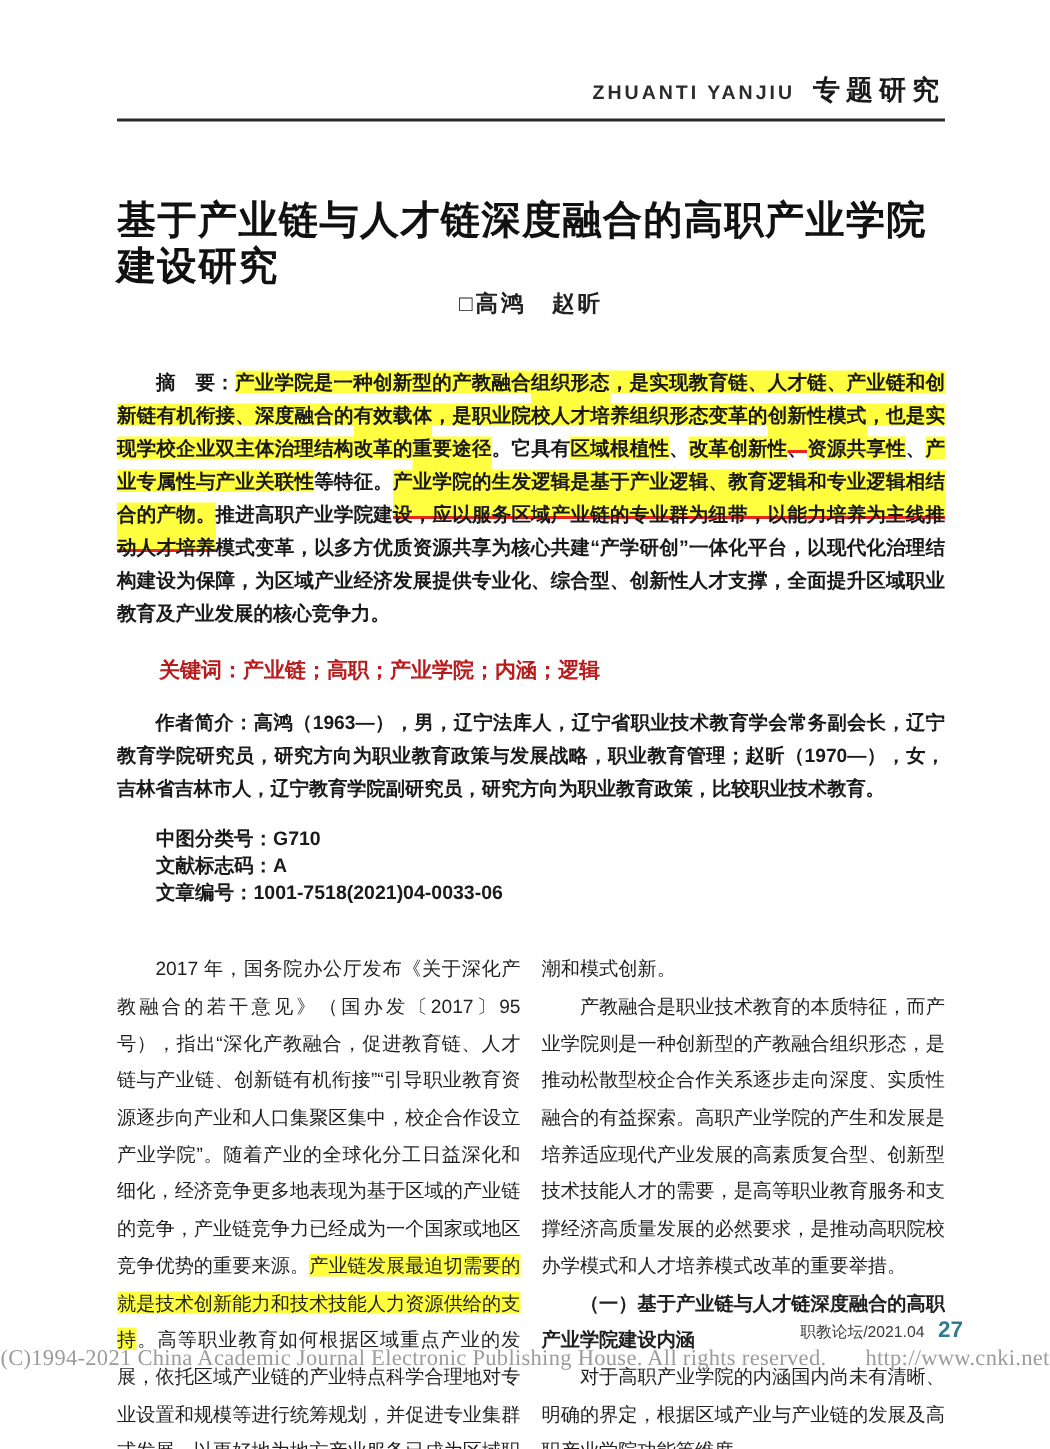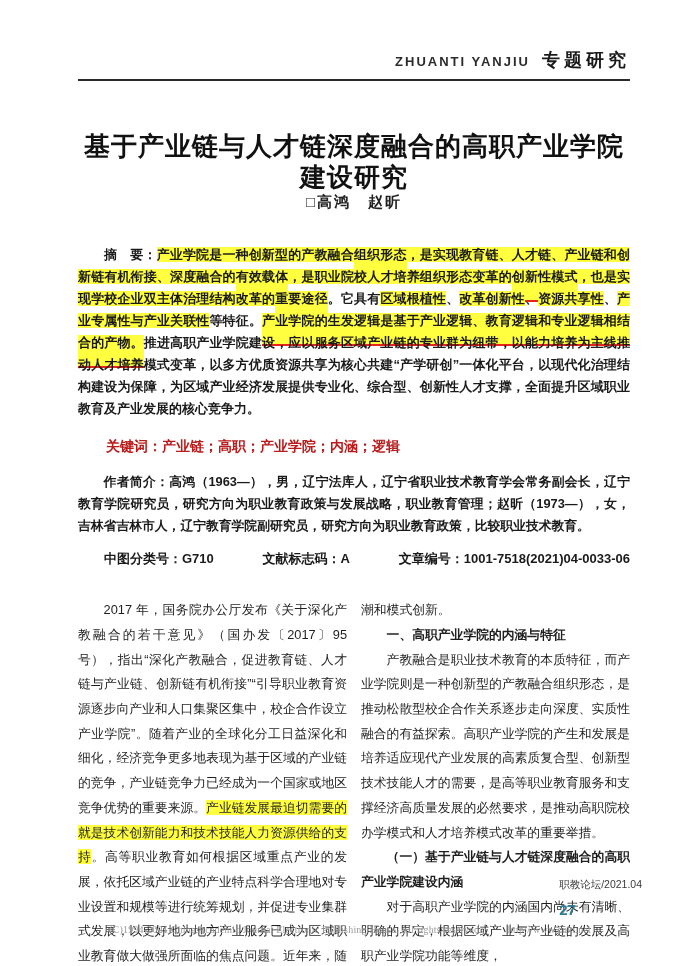"基于产业链与人才链深度融合的高职产业学院建设研究" .title { text-align: center -> none }
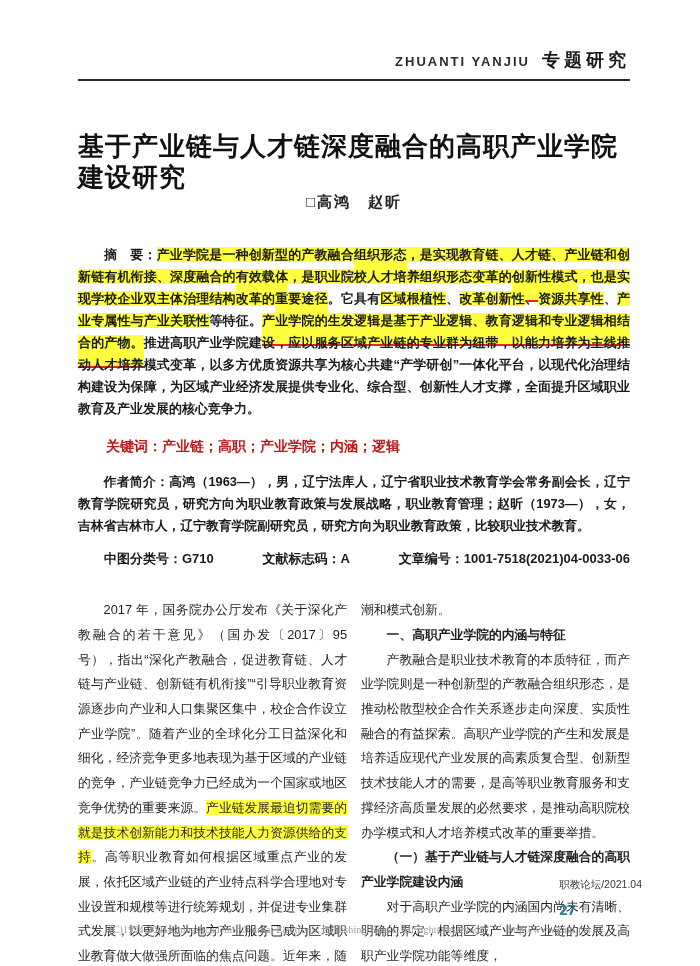"作者简介：高鸿（1963—），男，辽宁法库人，辽宁省职业技术教育学会常务副会长，" p.bio { text: 1973 -> 1970 }
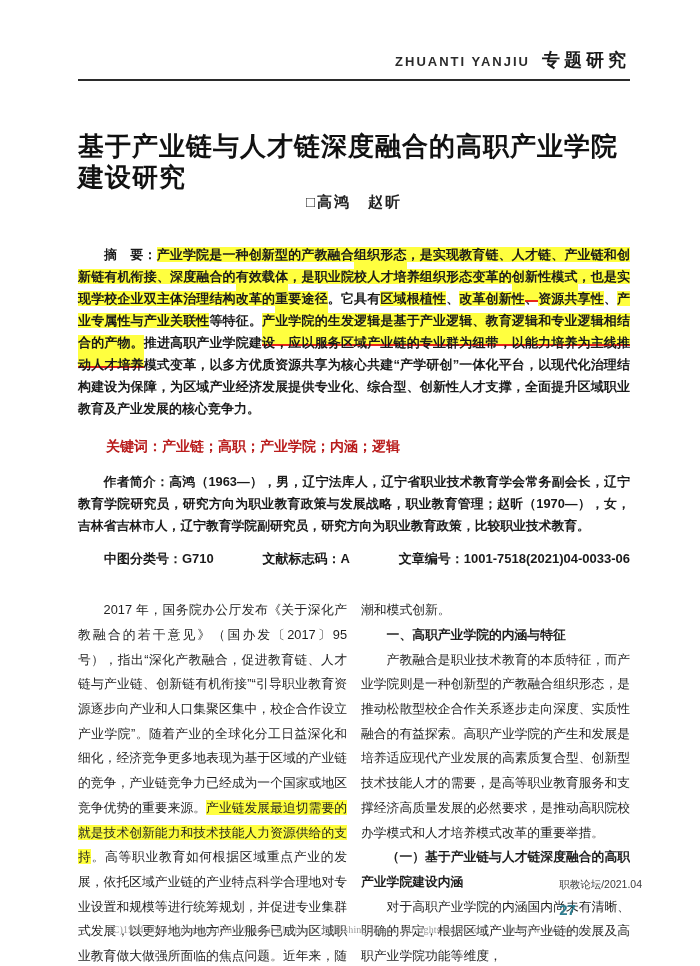"中图分类号：G710" .meta { flex-direction: none -> column }
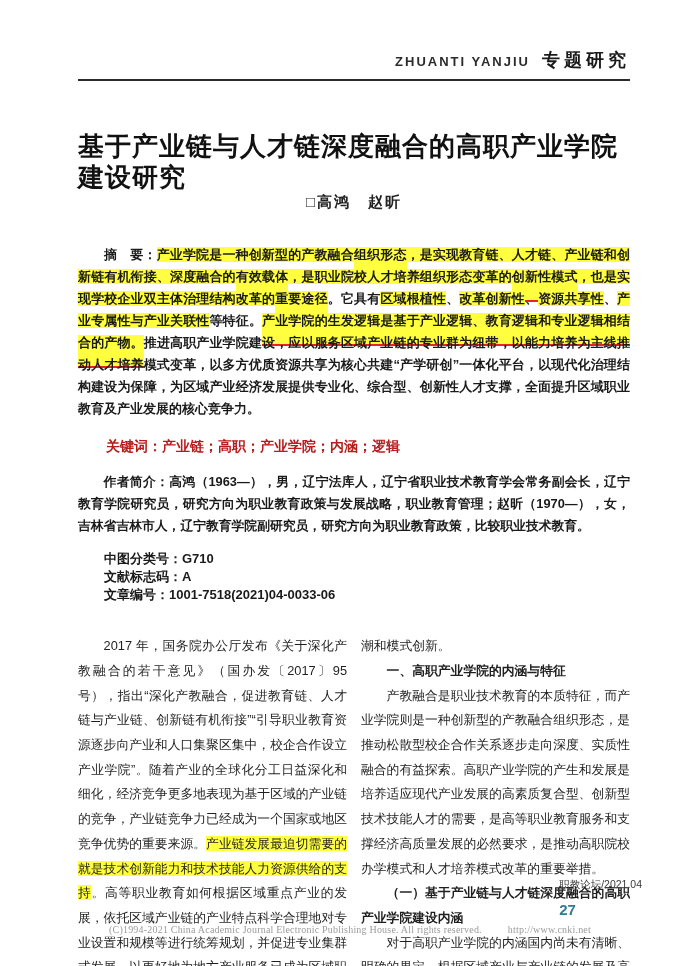"一、高职产业学院的内涵与特征" p.body-h { html: <p><span>一、高职产业学院的内涵与特征</span></p> -> none }
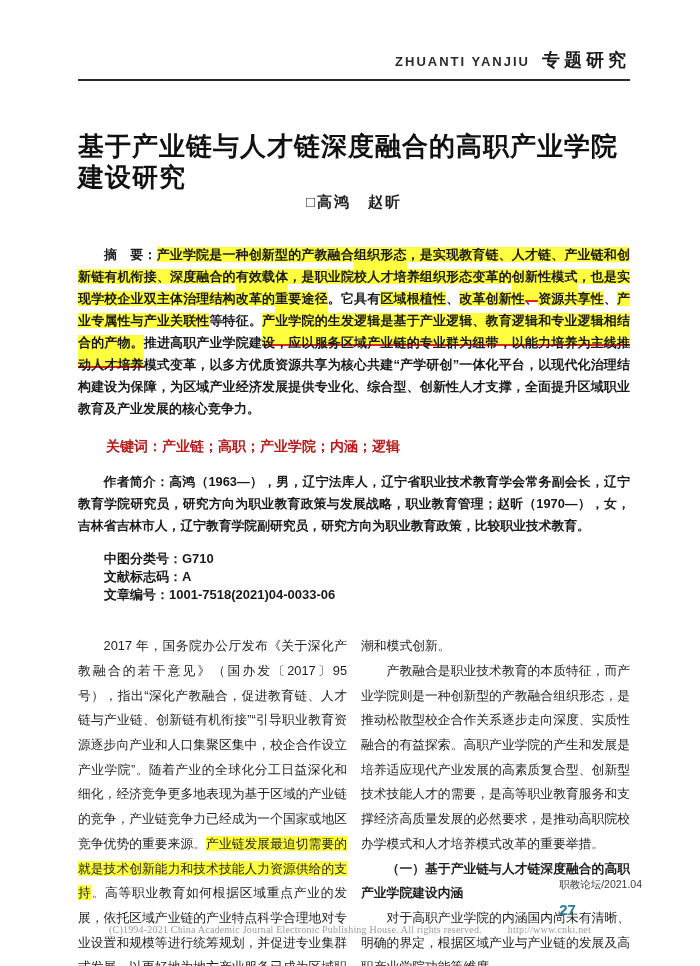"职教论坛/2021.04" .ftr-journal { flex-direction: column -> none }
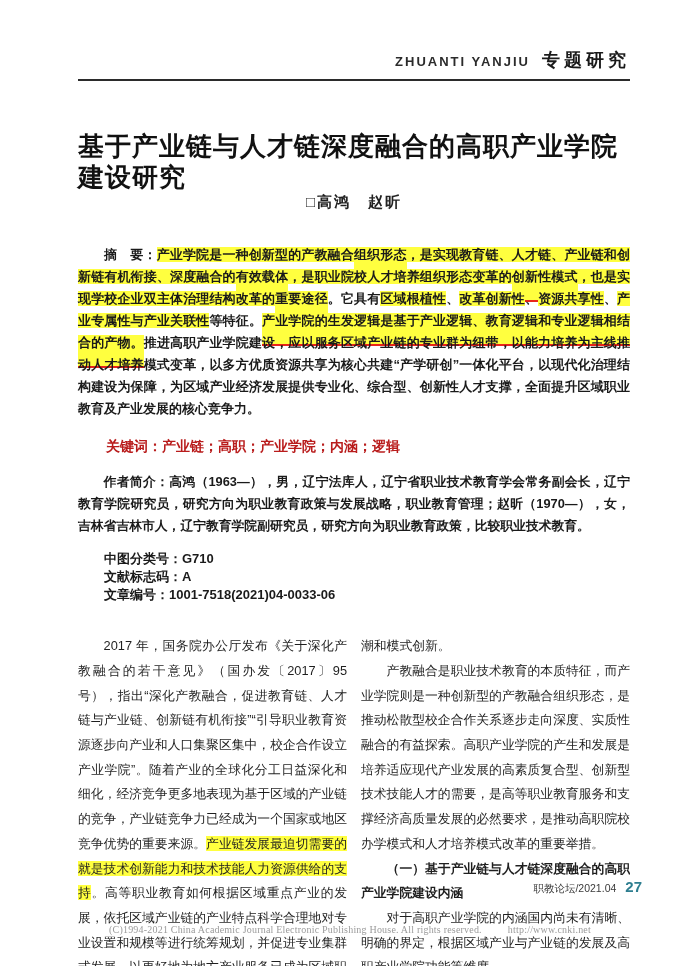"(C)1994-2021 China Academic Journal" .ftr-copy { font-size: 10px -> 15px; top: 924px -> 898px }
